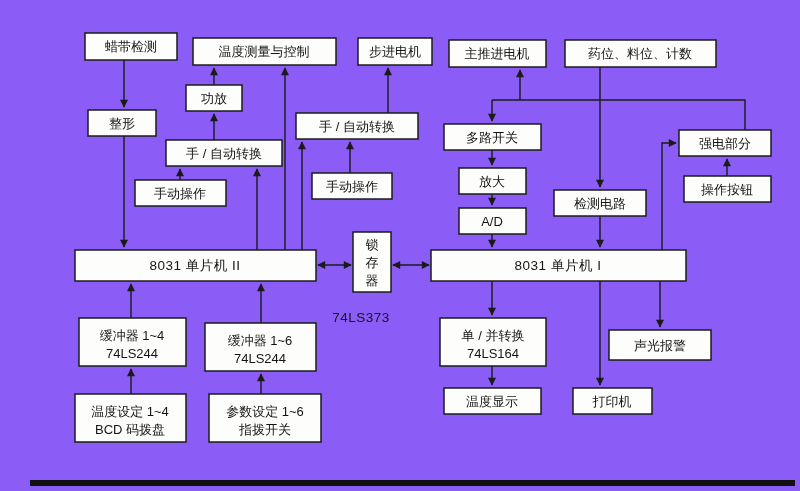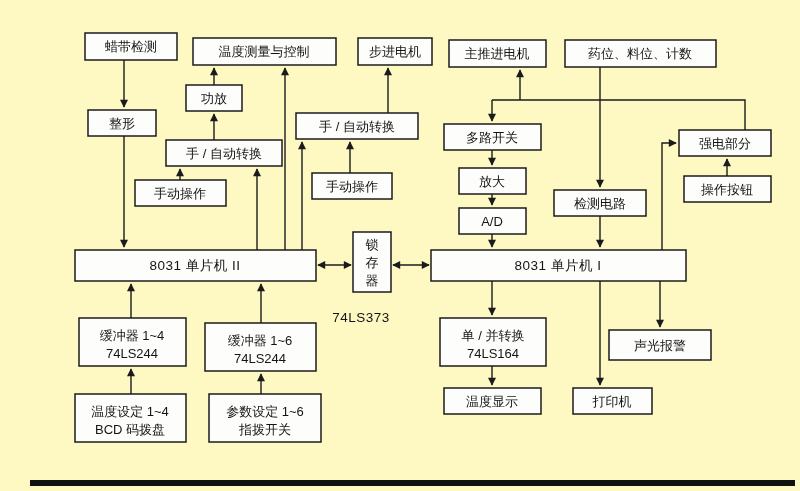"蜡带检测" .page { background: #fef9c3 -> #8b5cf6 }
